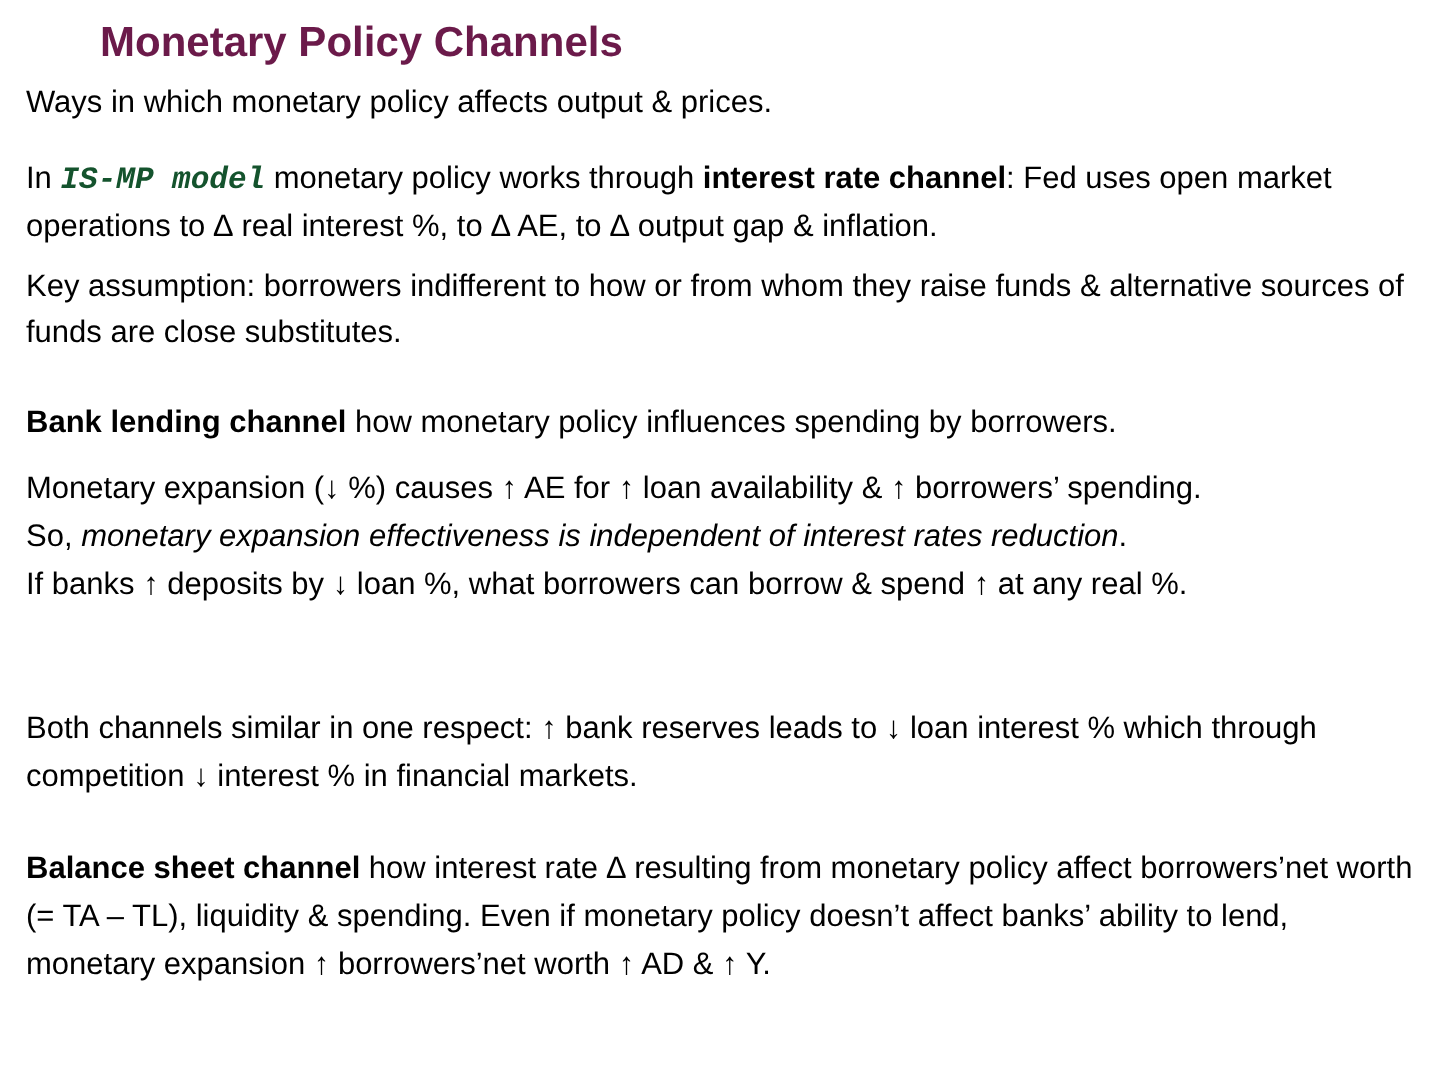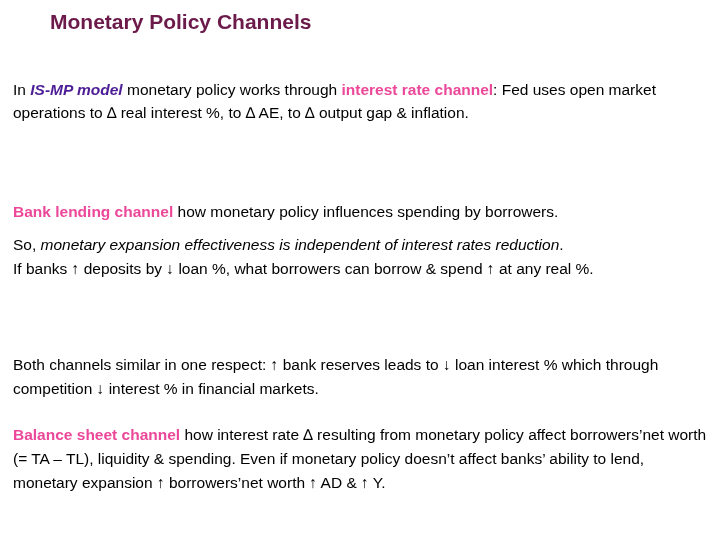"Ways in which monetary policy" div.para { html: none -> <div> <span>Ways in which monetary policy affects output &amp; prices.</span> </div> }
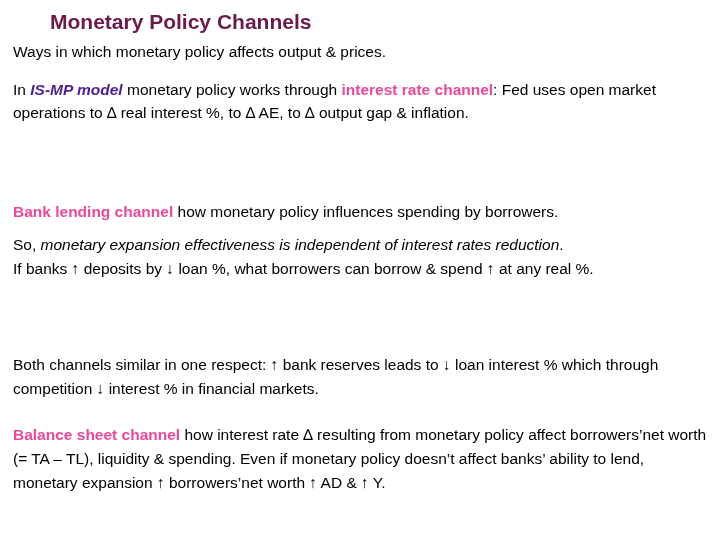"IS-MP model" .hl-it { color: #4c1d95 -> #14532d; font-family: none -> Liberation Mono, monospace }
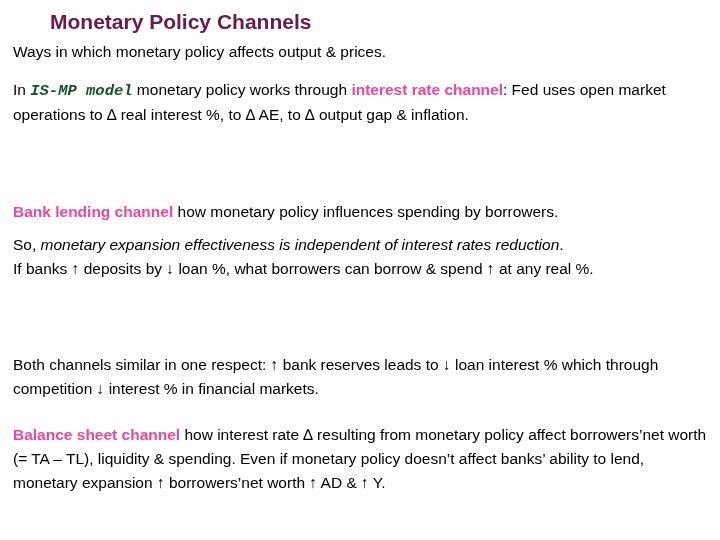"interest rate channel" .hl { color: #ec4899 -> #000000 }
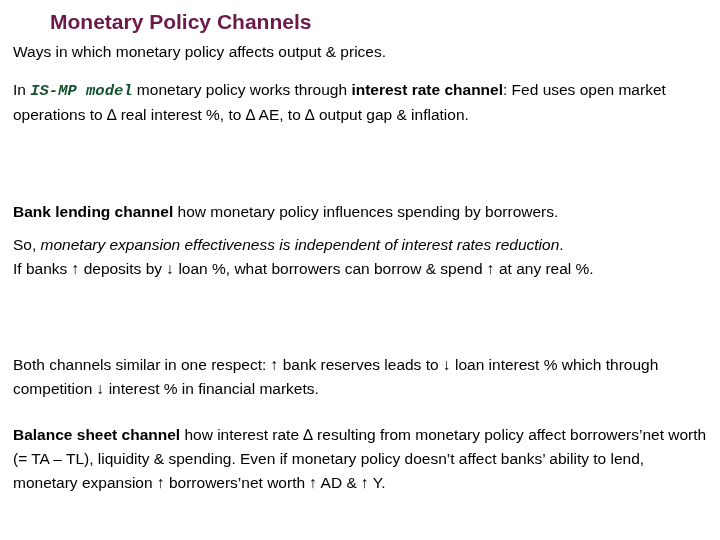"Key assumption: borrowers indifferent to" div.para { html: none -> <div> <span>Key assumption: borrowers indifferent to how or from whom they raise funds &amp; alternative sources of funds are close substitutes.</span> </div> }
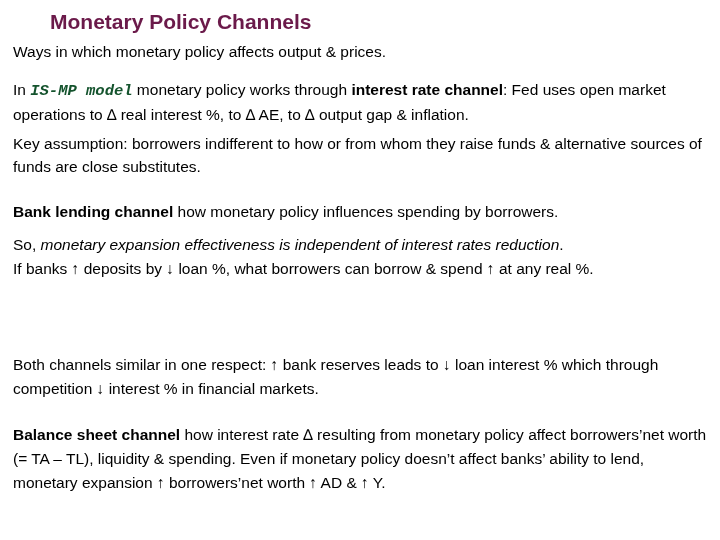"Monetary expansion (↓ %) causes" div { html: none -> <div>Monetary expansion (↓ %) causes ↑ AE for ↑ loan availability &amp; ↑ borrowers’ spending.</div> }
